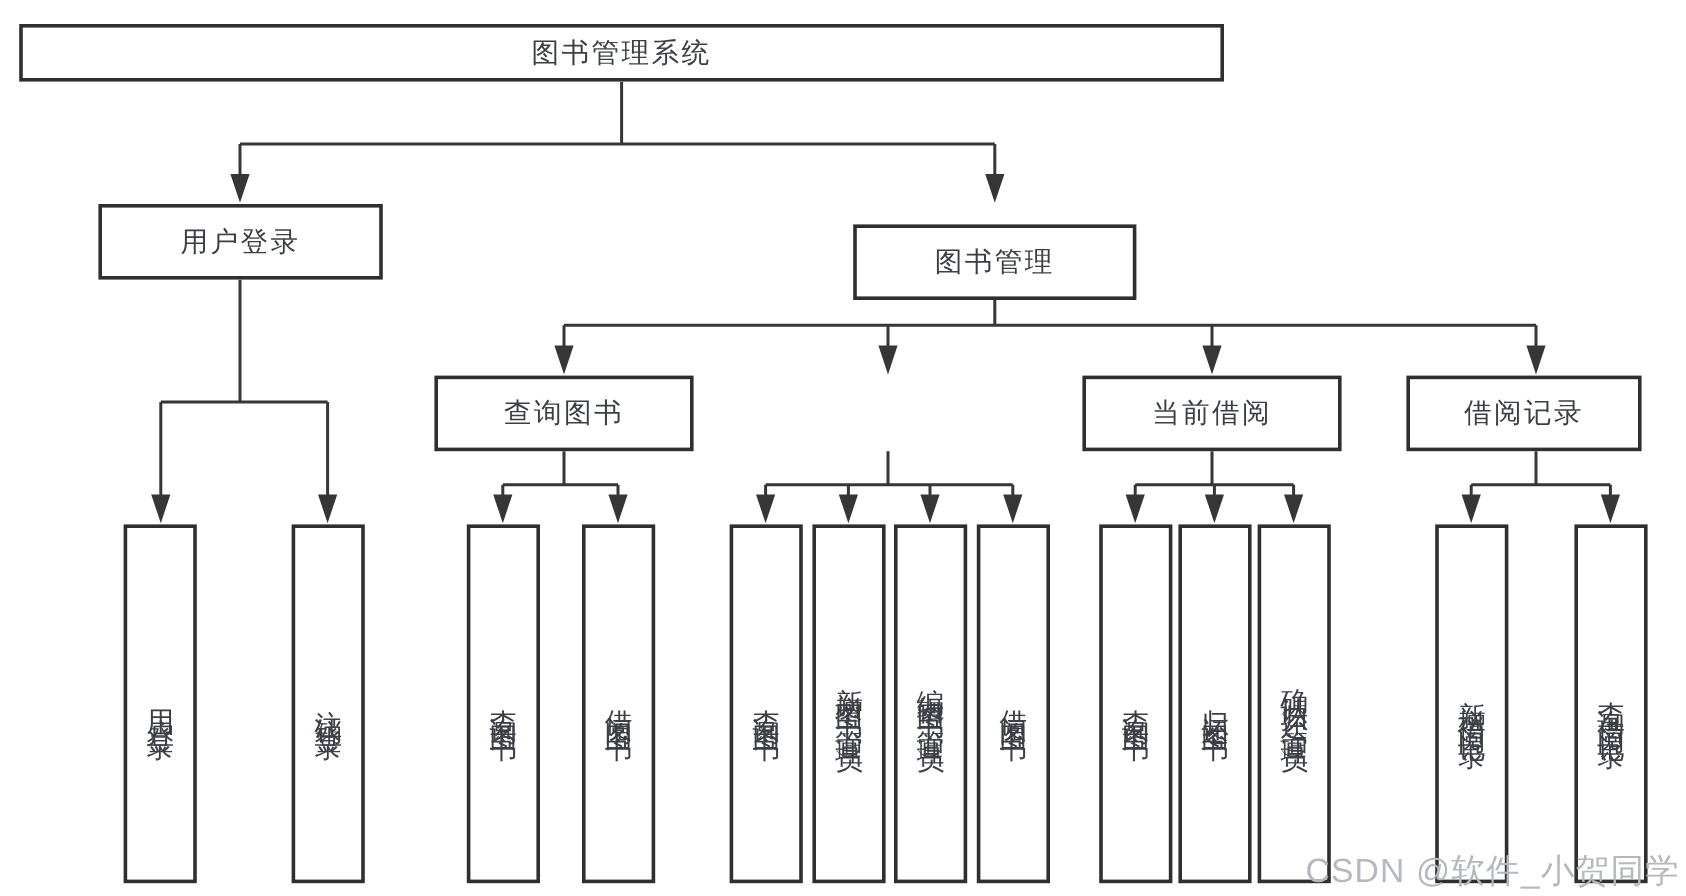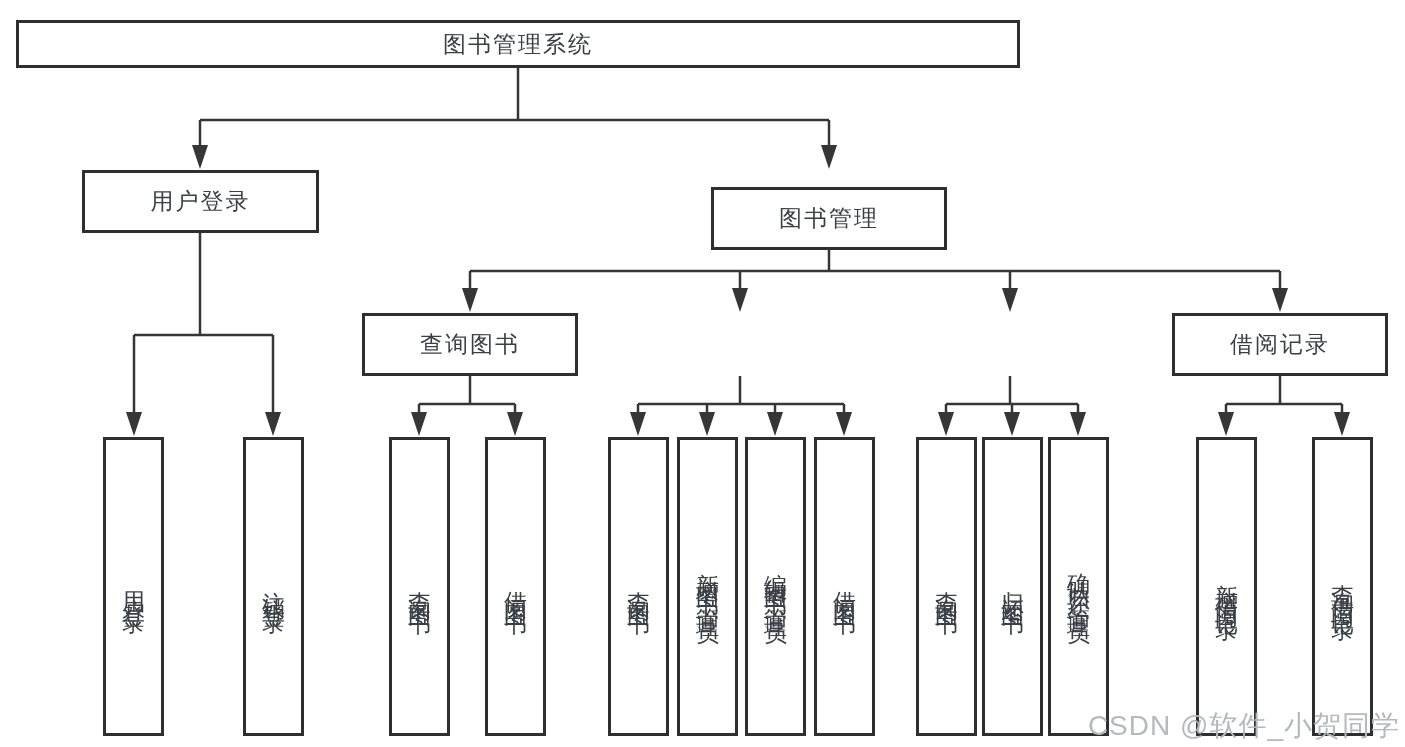"当前借阅" div.box { html: none -> <div>当前借阅</div> }
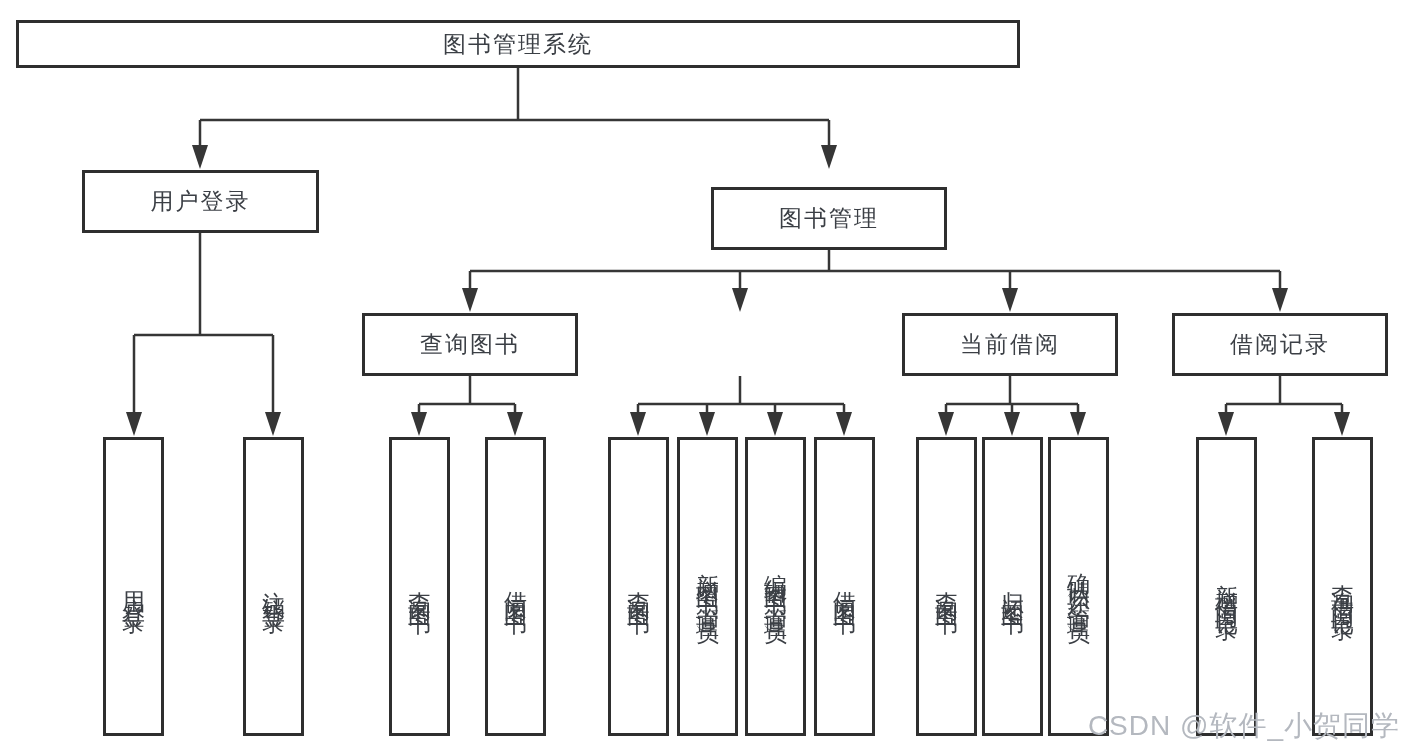"借阅记录" div.box { width: 216px -> 196px }
